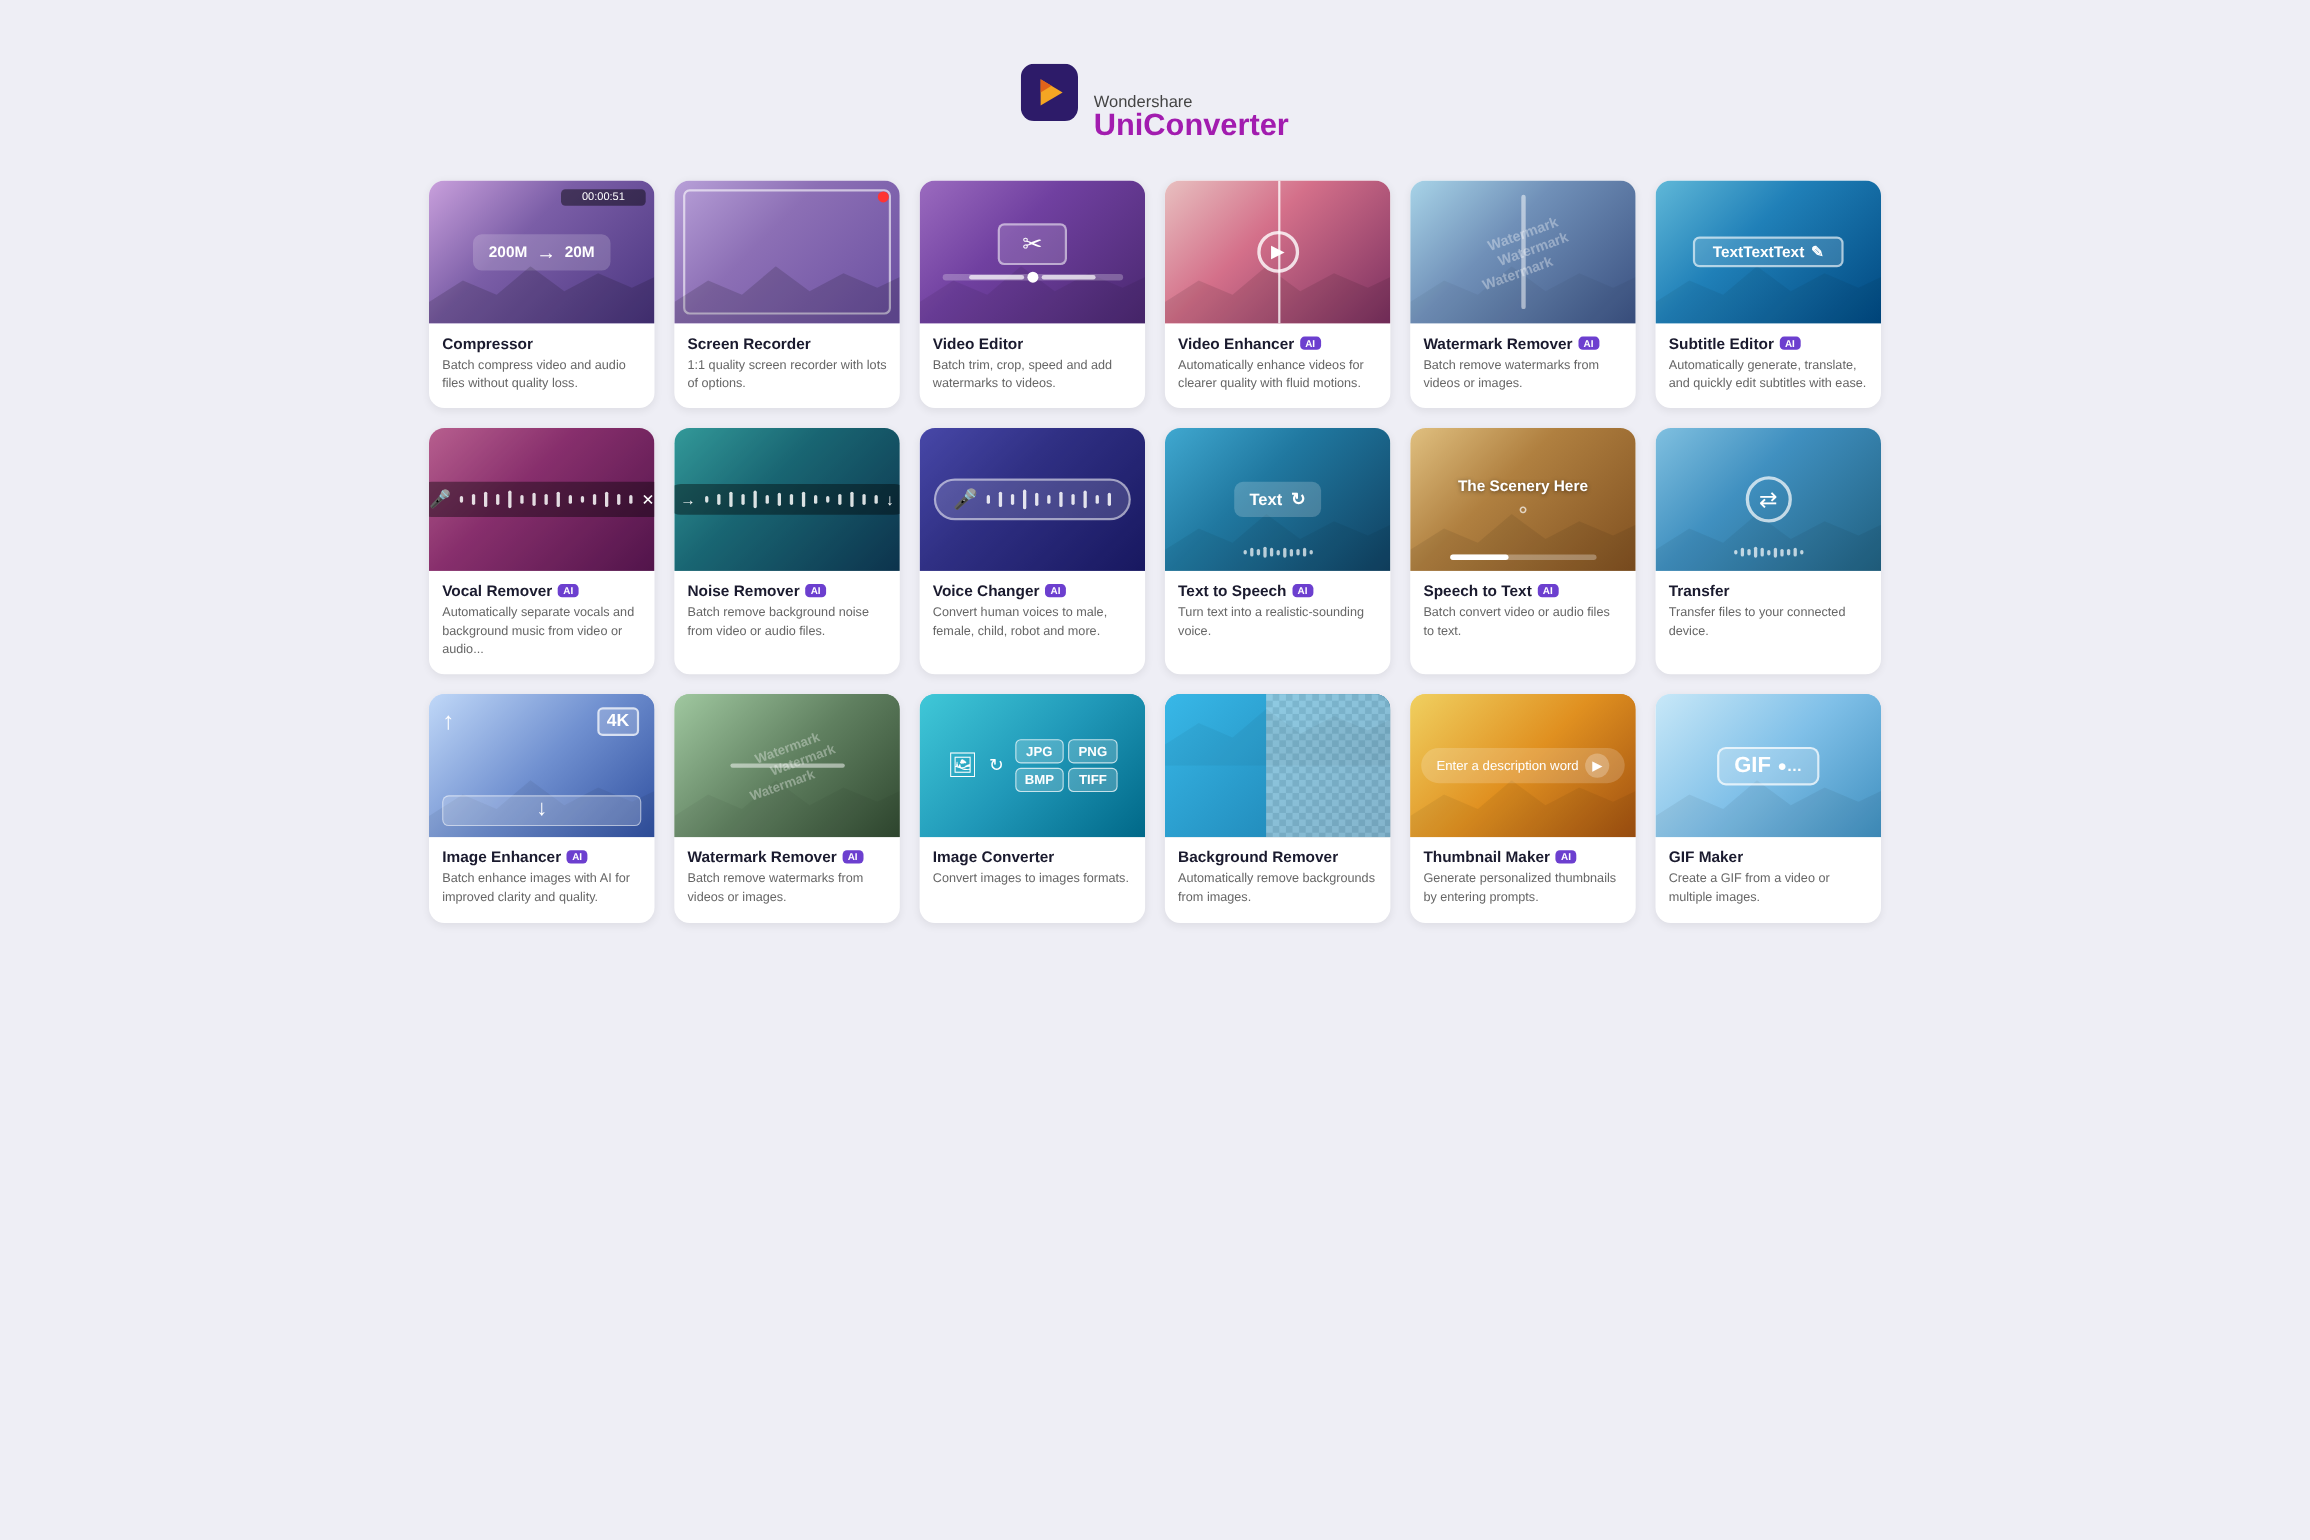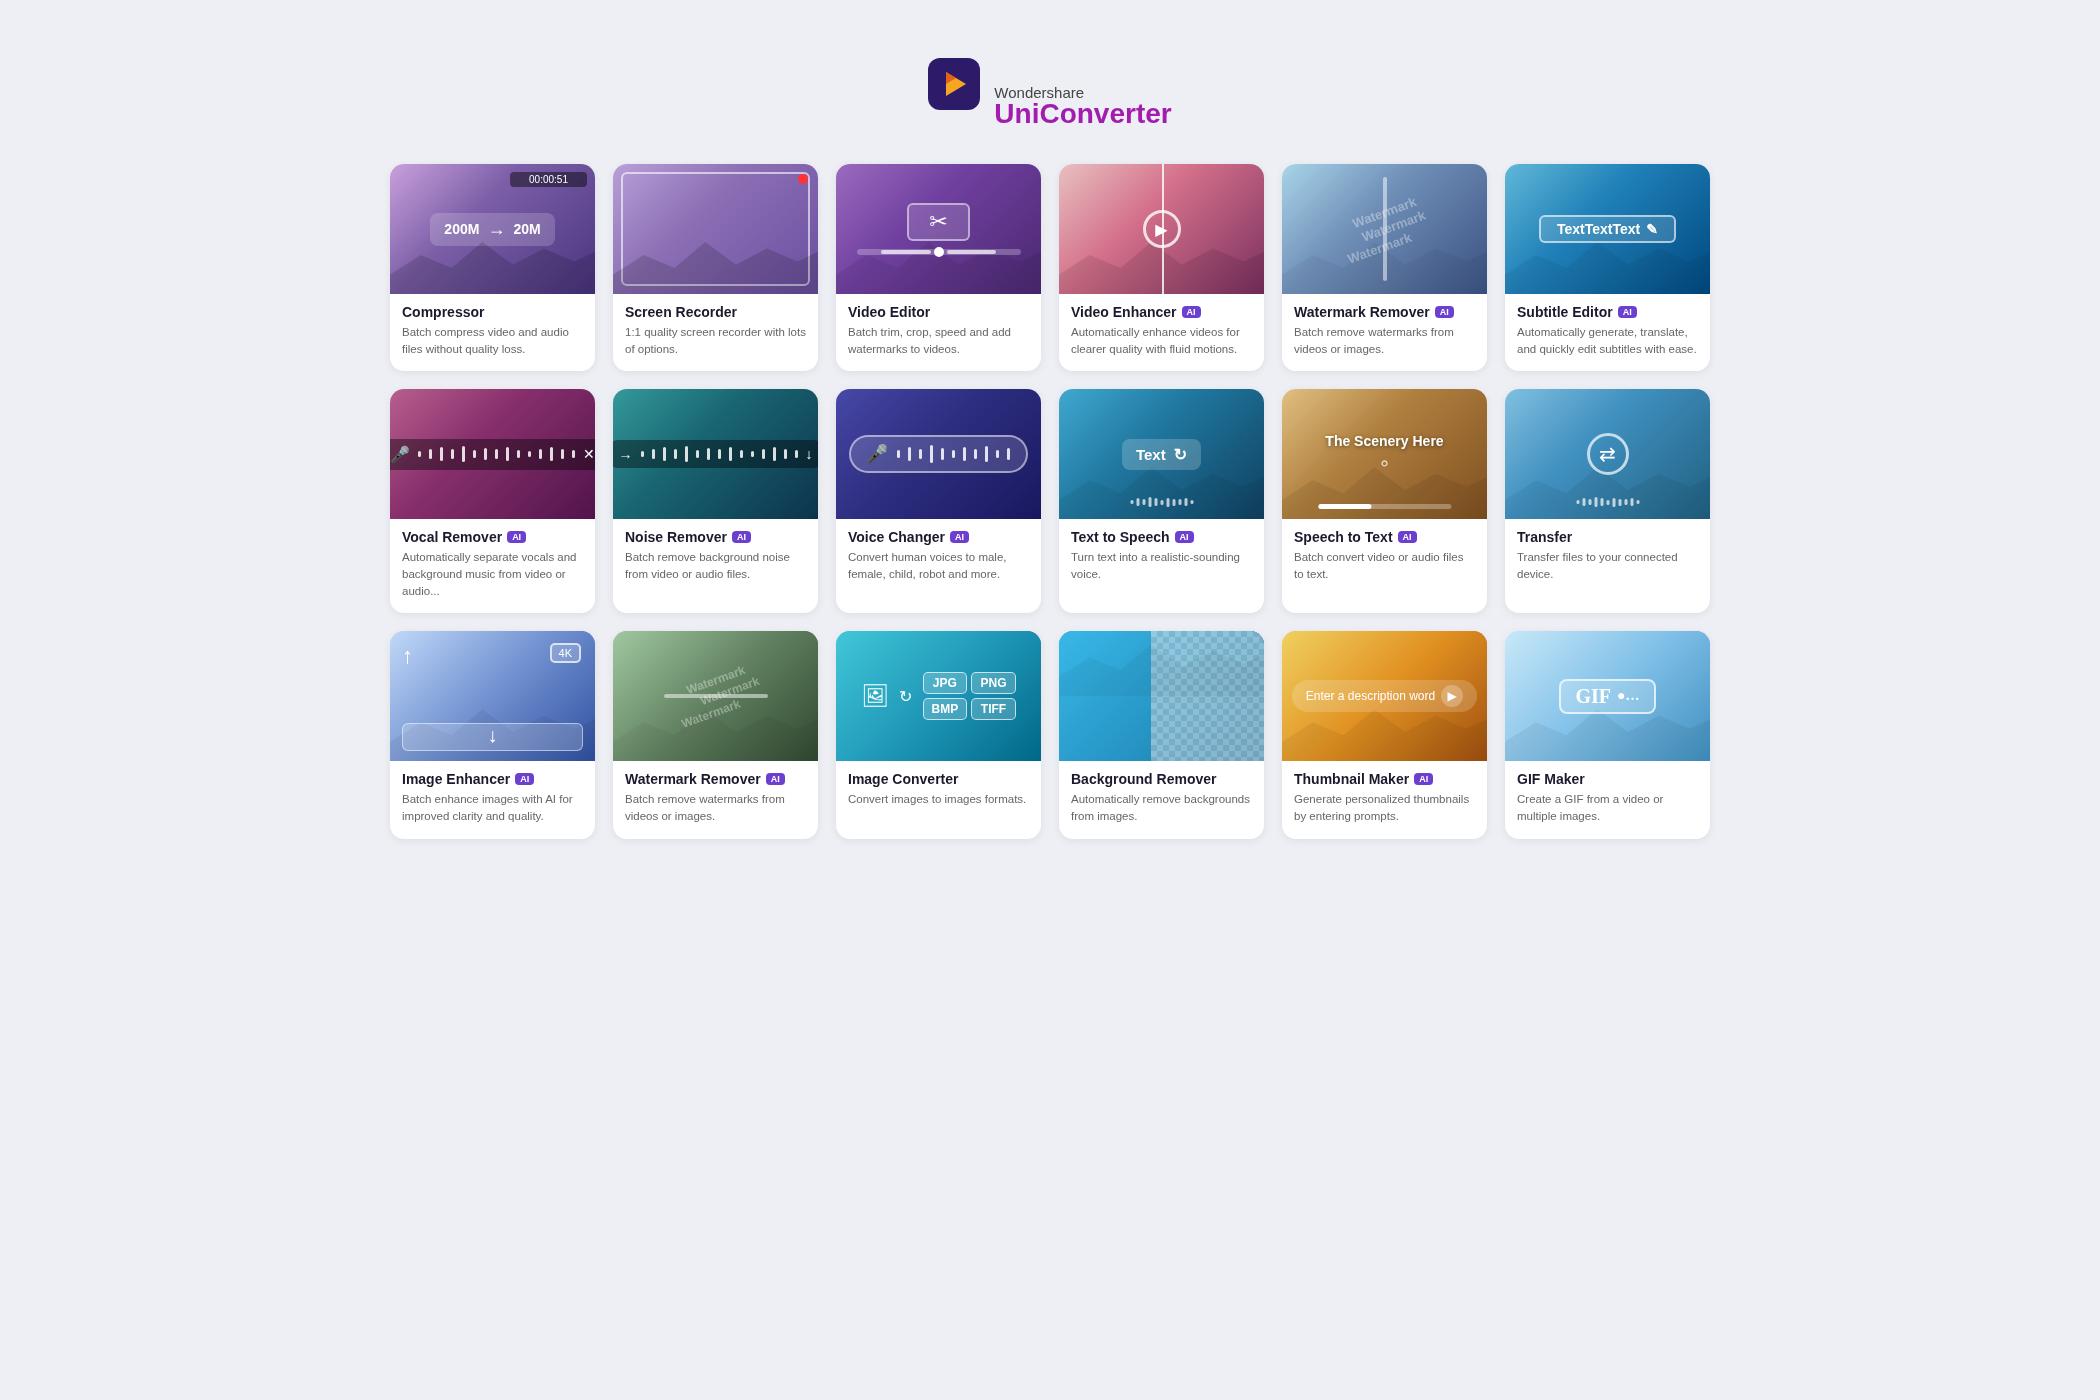"4K" .badge-4k { font-size: 11px -> 16px; font-weight: 400 -> 700 }
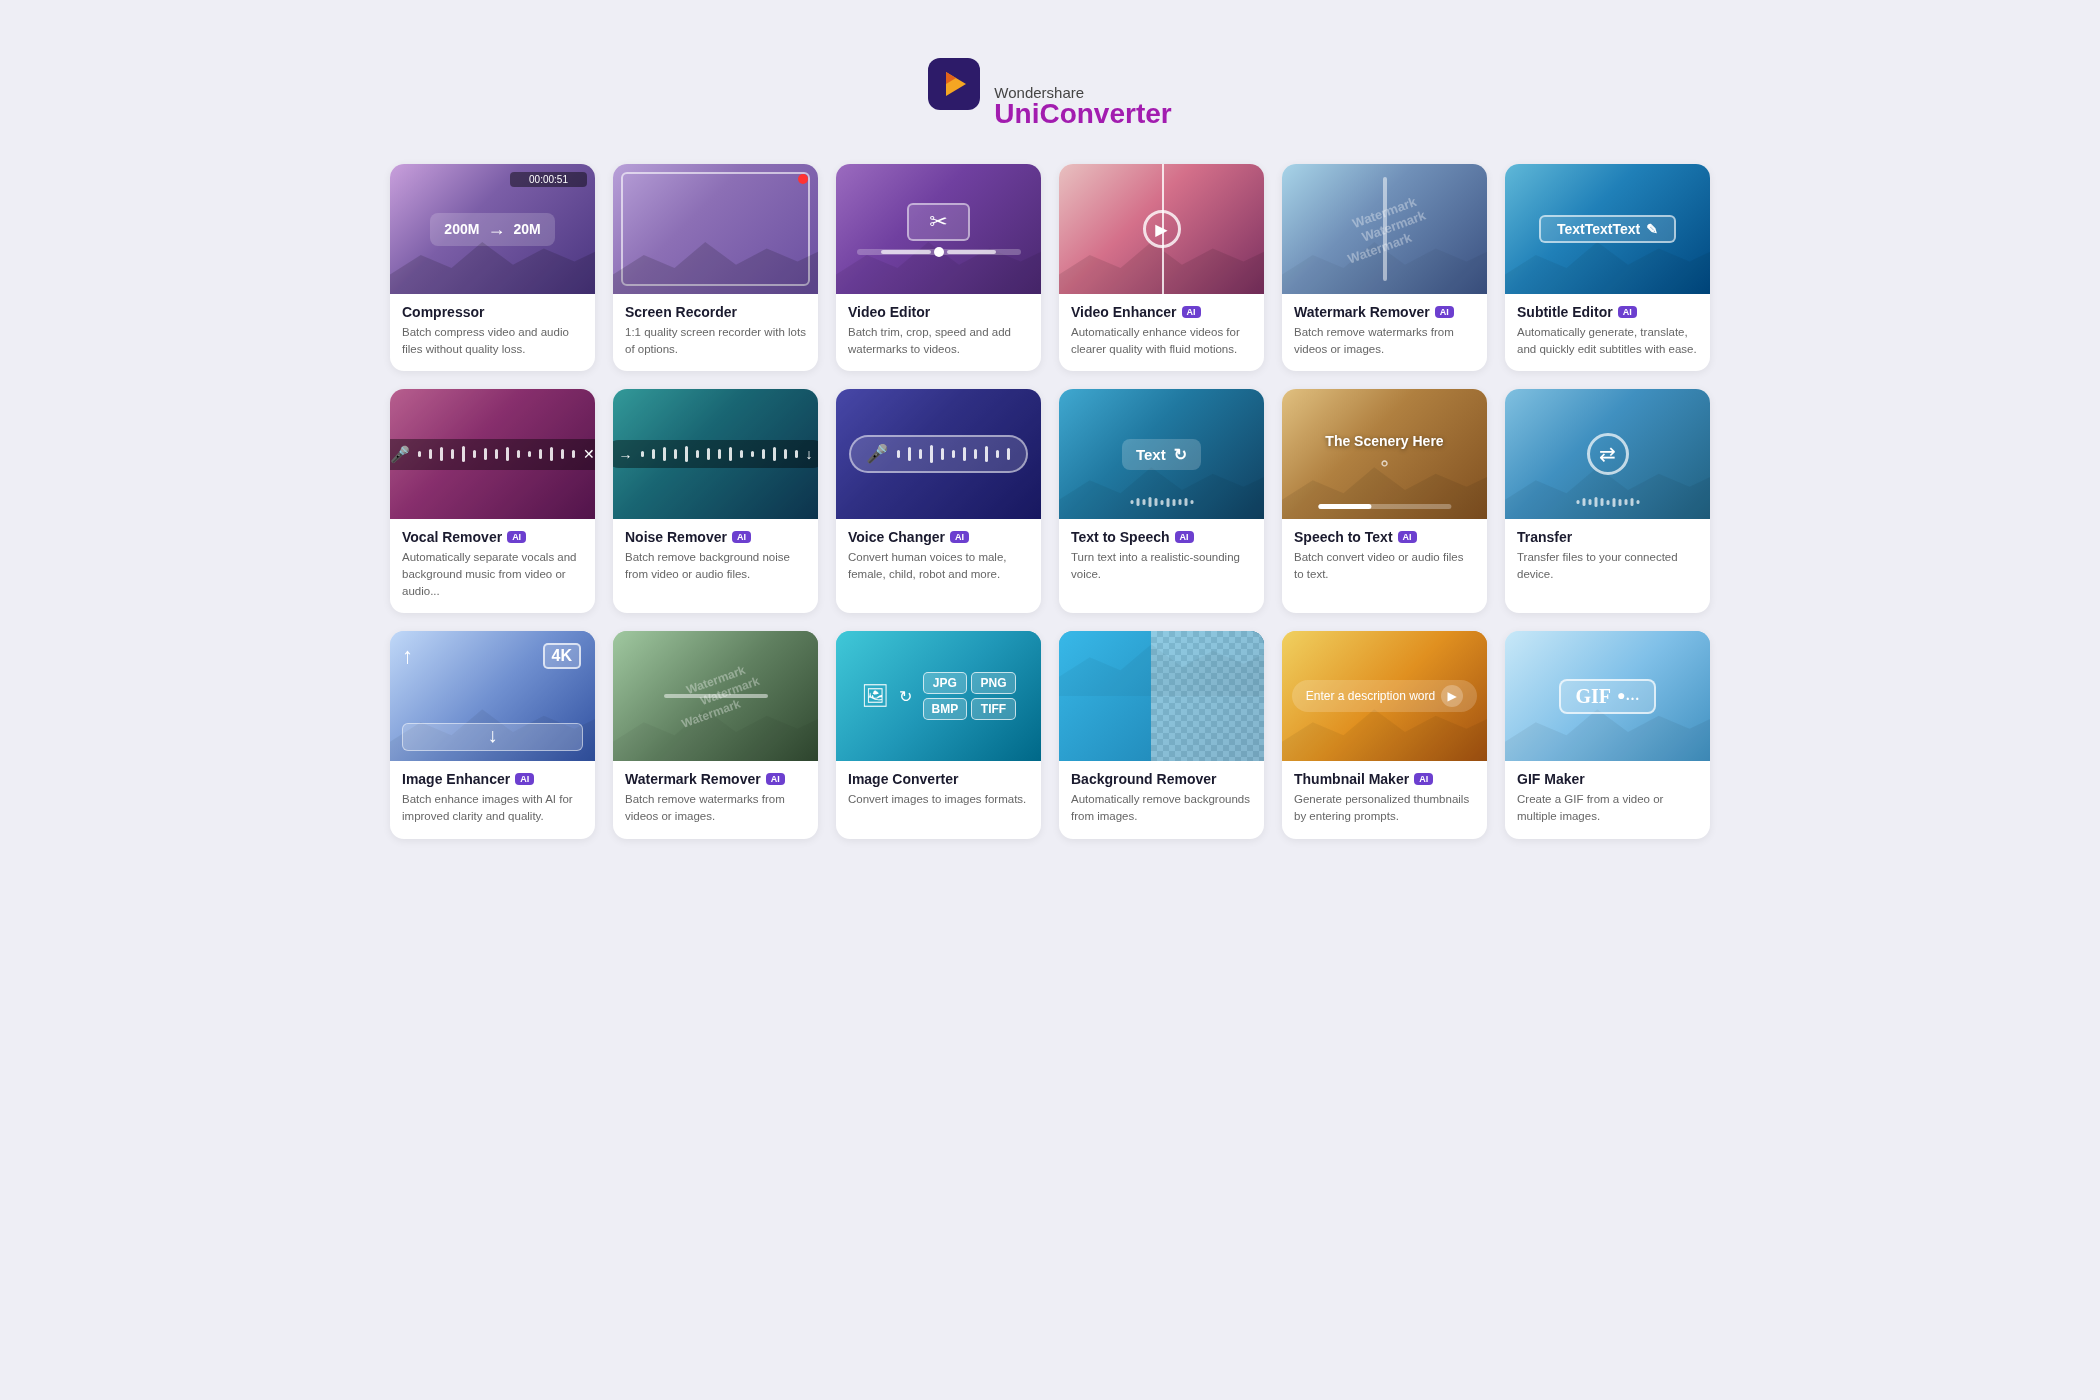"GIF" .thumb-gif-maker { font-family: Liberation Serif, serif -> none }
